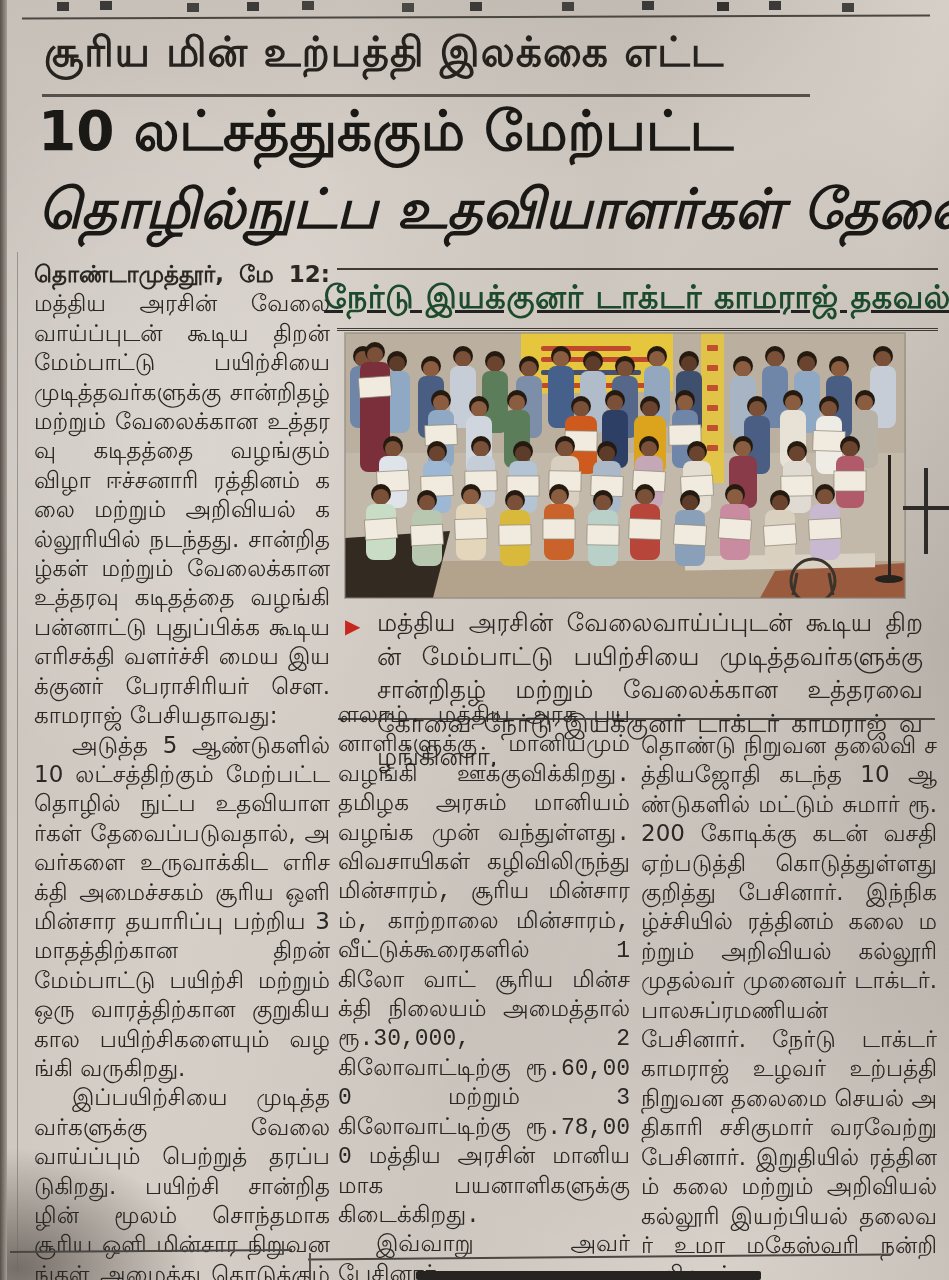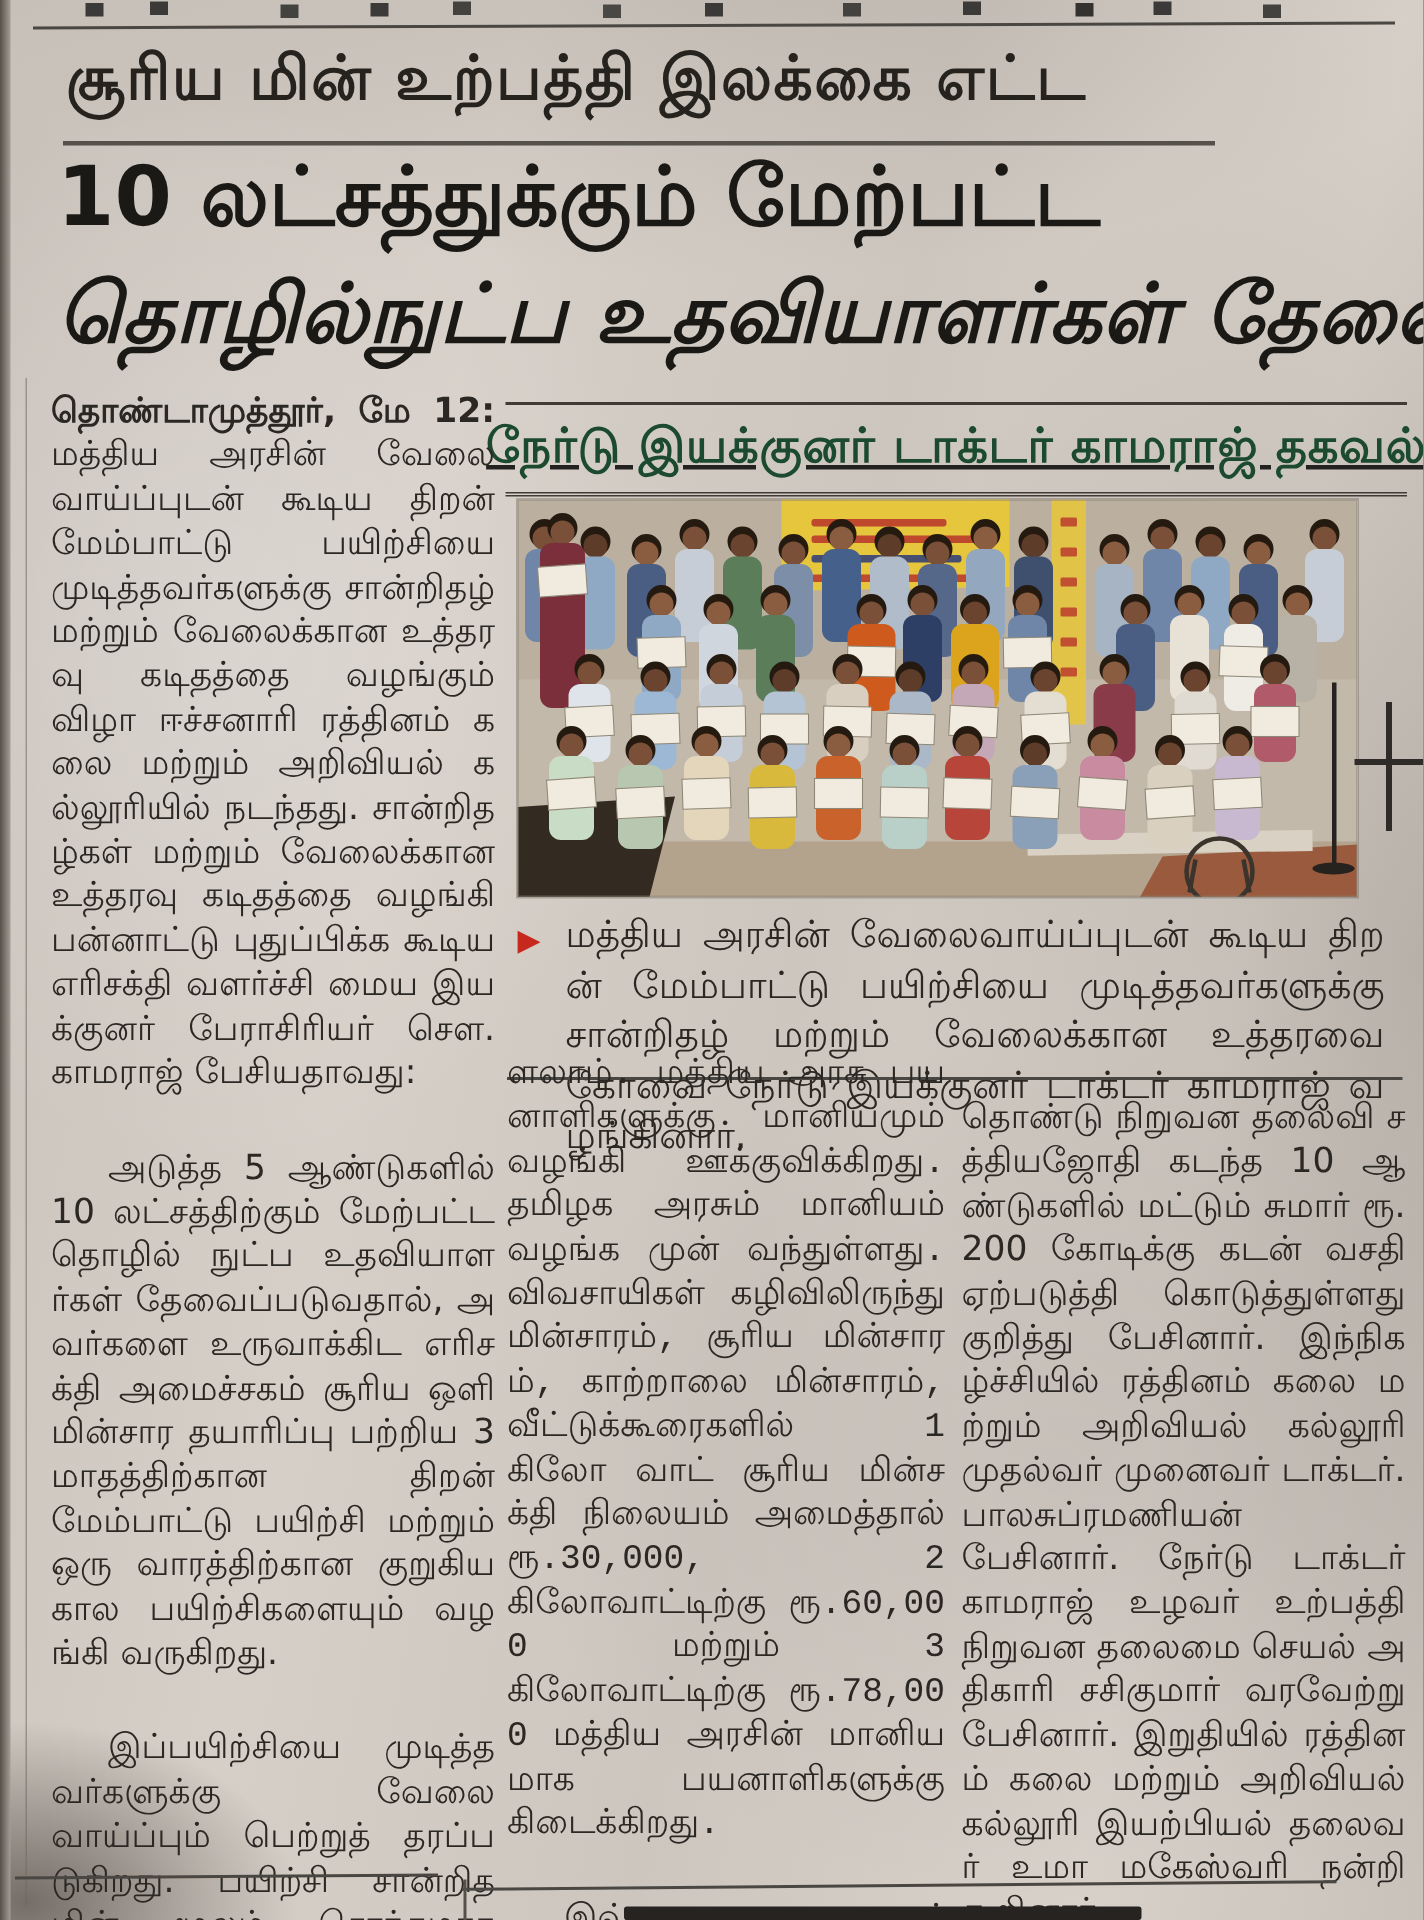"அடுத்த 5 ஆண்டுகளில் 10 லட்சத்திற்கும்" .body-col p.ind { margin-top: 34px -> none }
